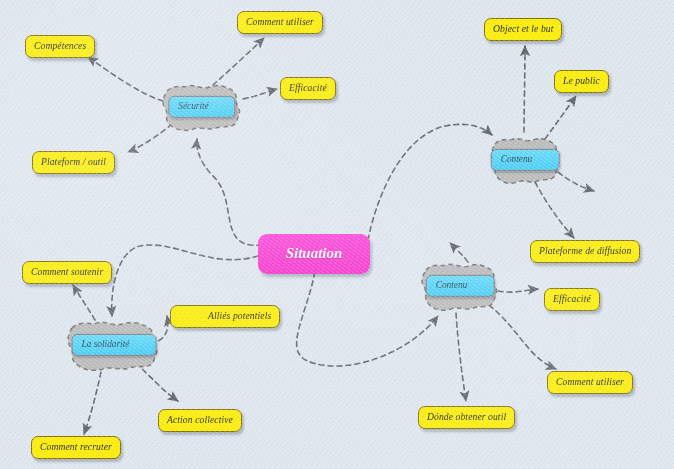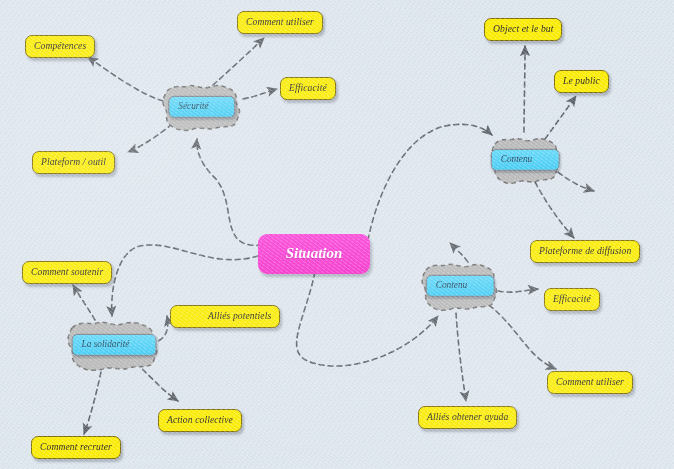"Alliés obtener ayuda" div.leaf { text: Alliés obtener ayuda -> Dónde obtener outil }
